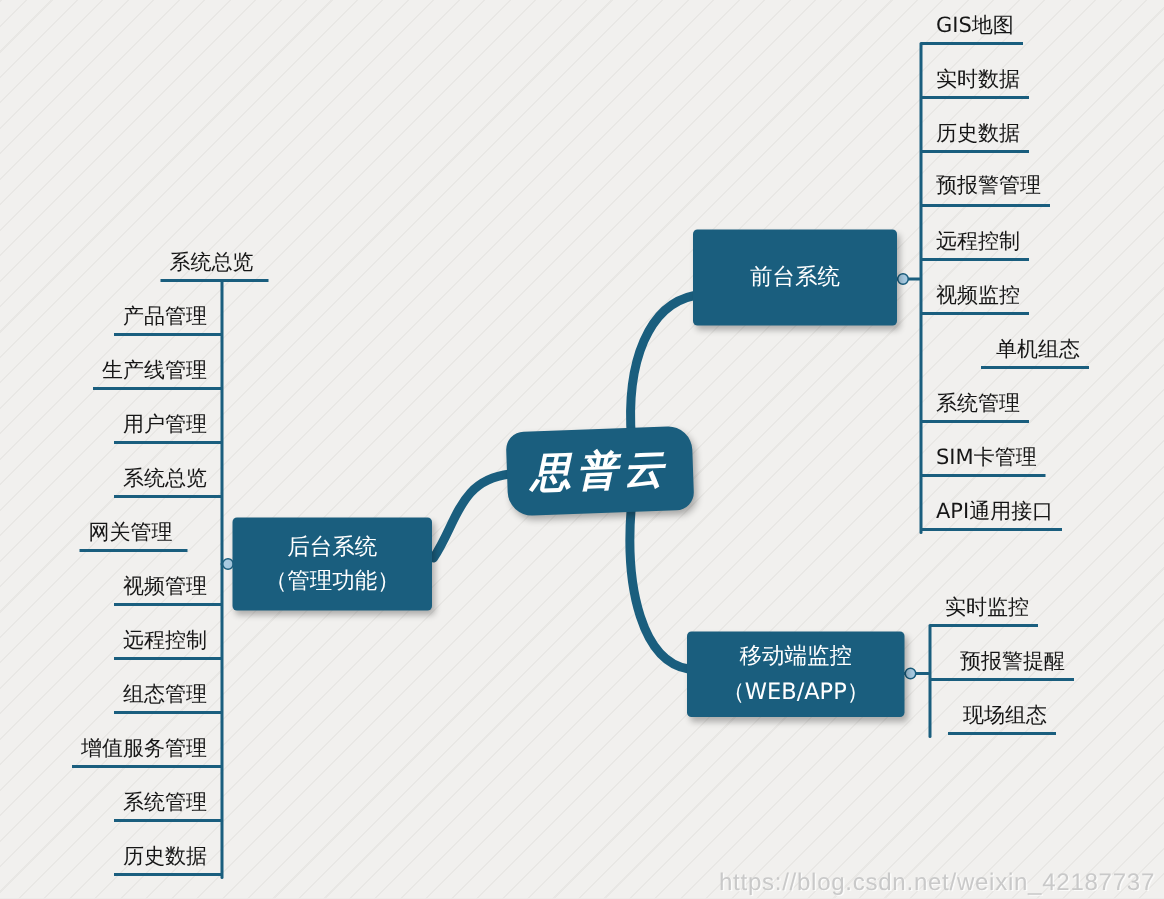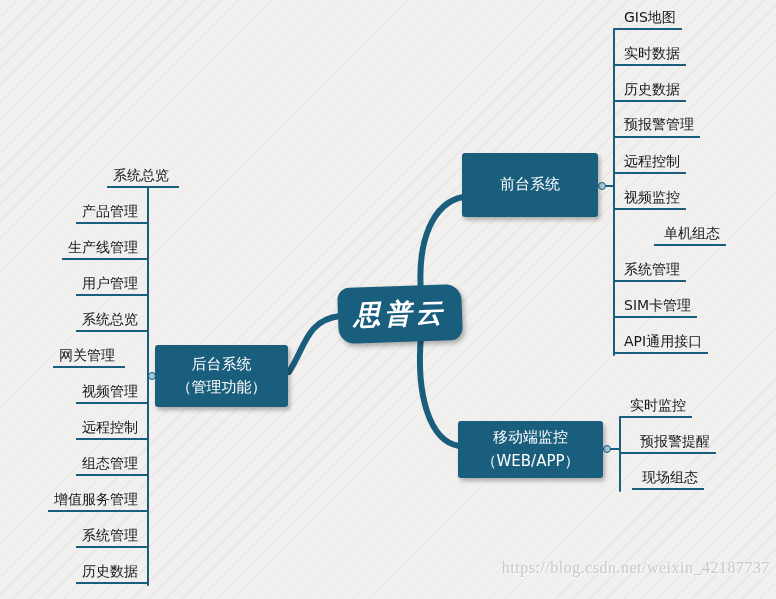"https://blog.csdn.net/weixin_42187737" .watermark { bottom: 22px -> 1px; font-family: Liberation Serif, serif -> Liberation Sans, sans-serif }
